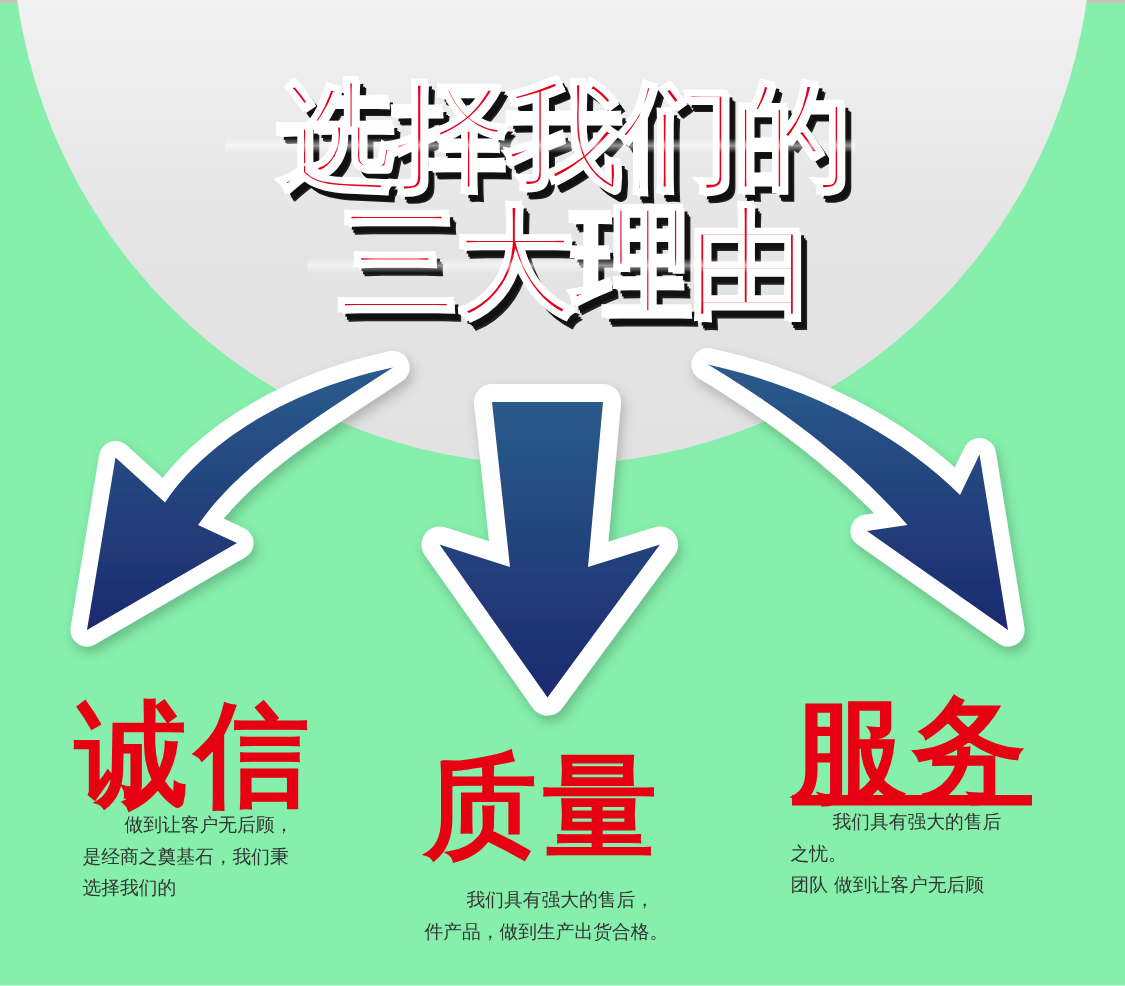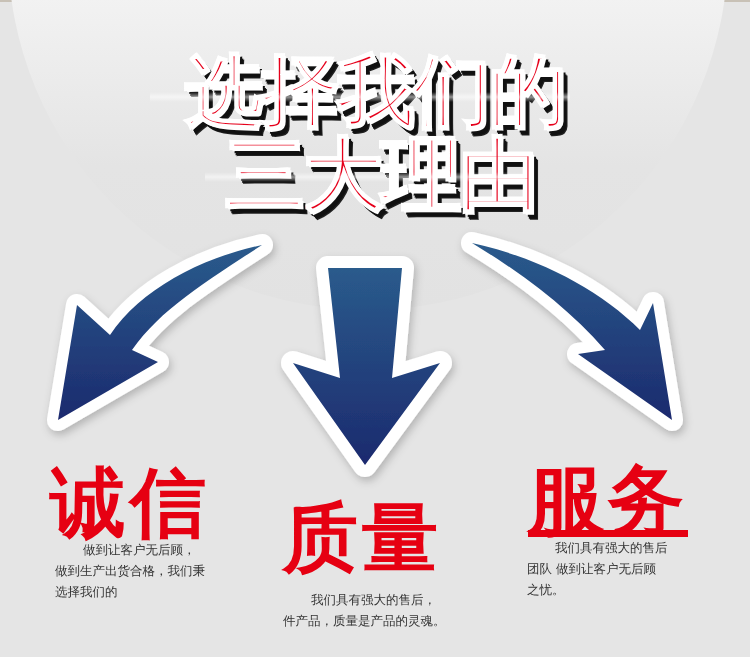"选择我们的" .canvas { background: #e5e5e5 -> #86efac }
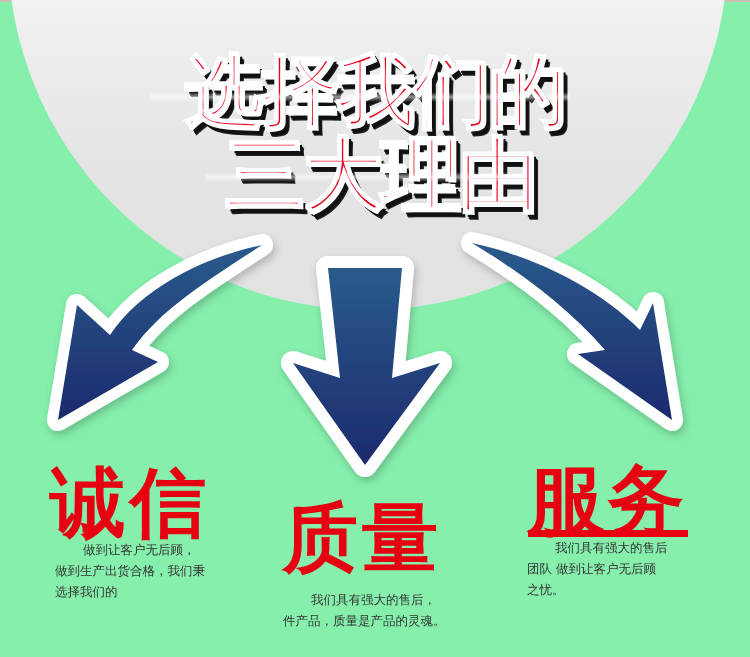"做到生产出货合格，我们秉" div { text: 做到生产出货合格 -> 是经商之奠基石 }
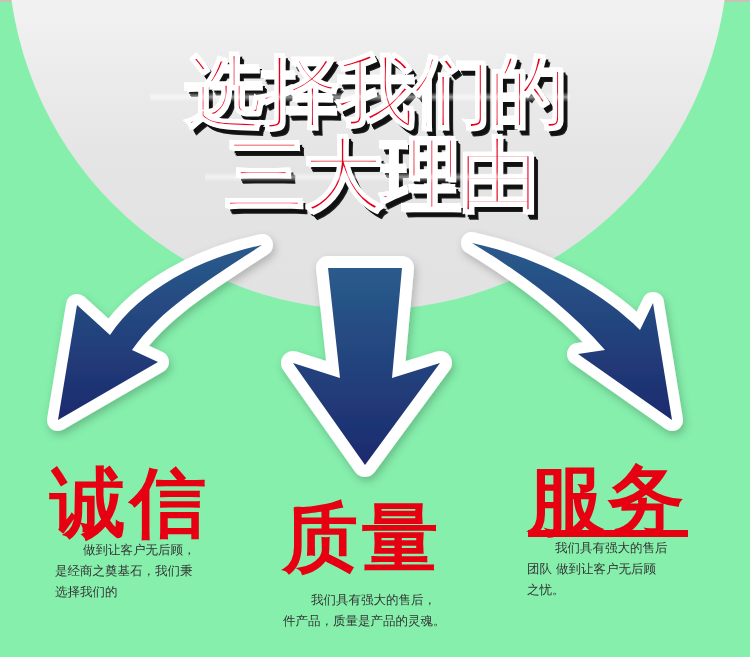"团队 做到让客户无后顾" div { order: before "之忧。" -> after "之忧。" }
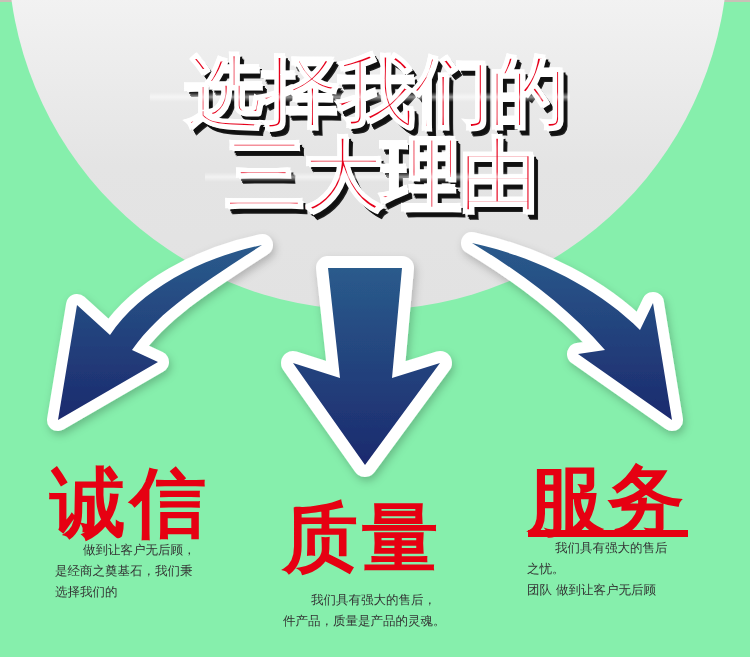"件产品，质量是产品的灵魂。" div { text: 质量是产品的灵魂 -> 做到生产出货合格 }
